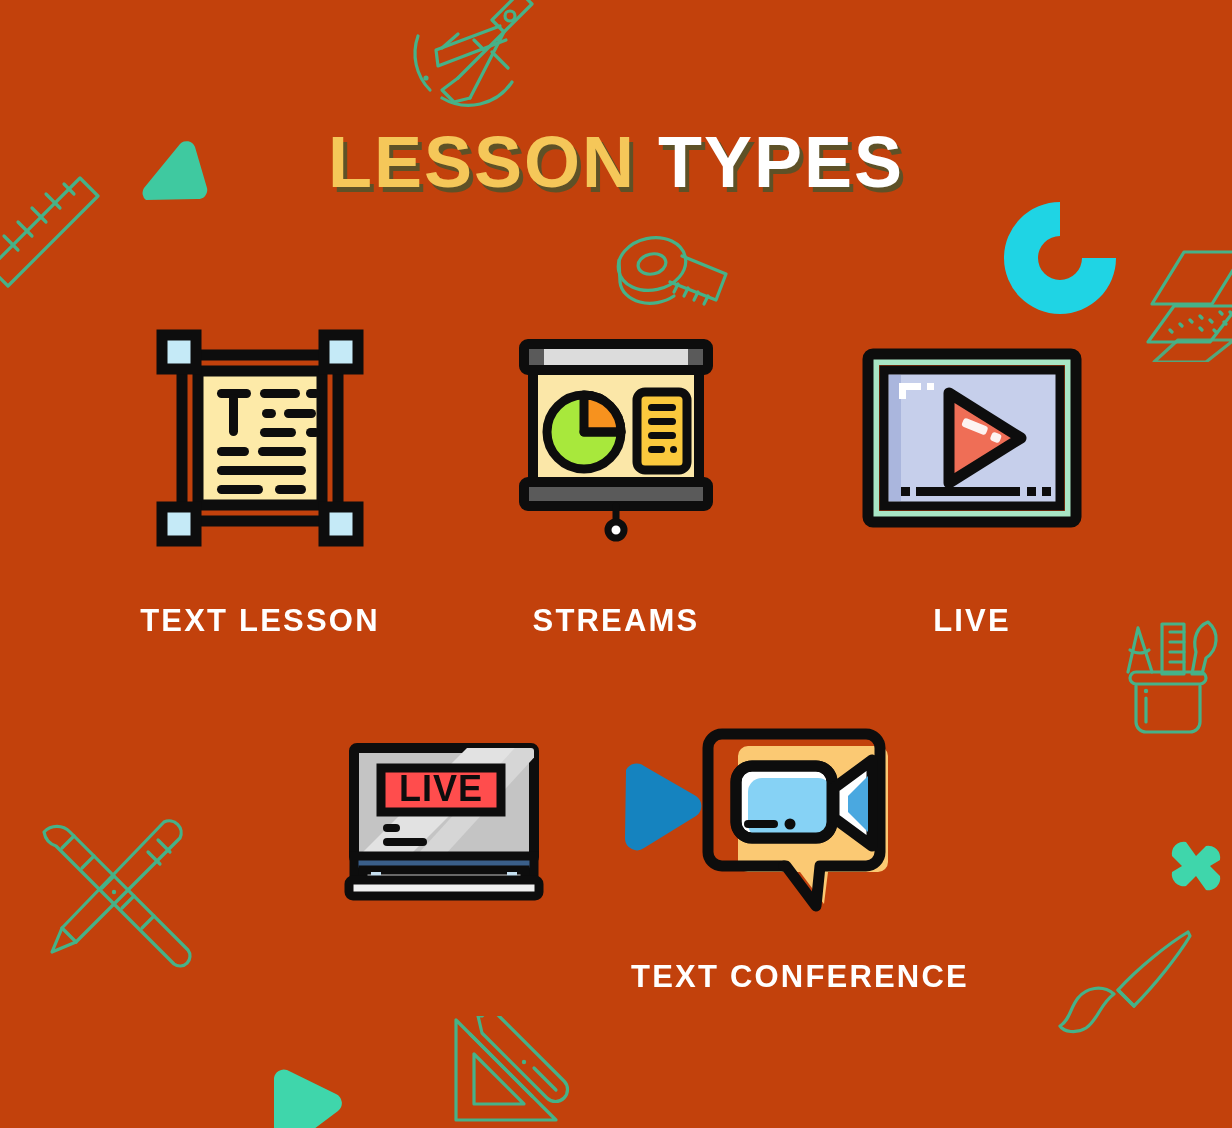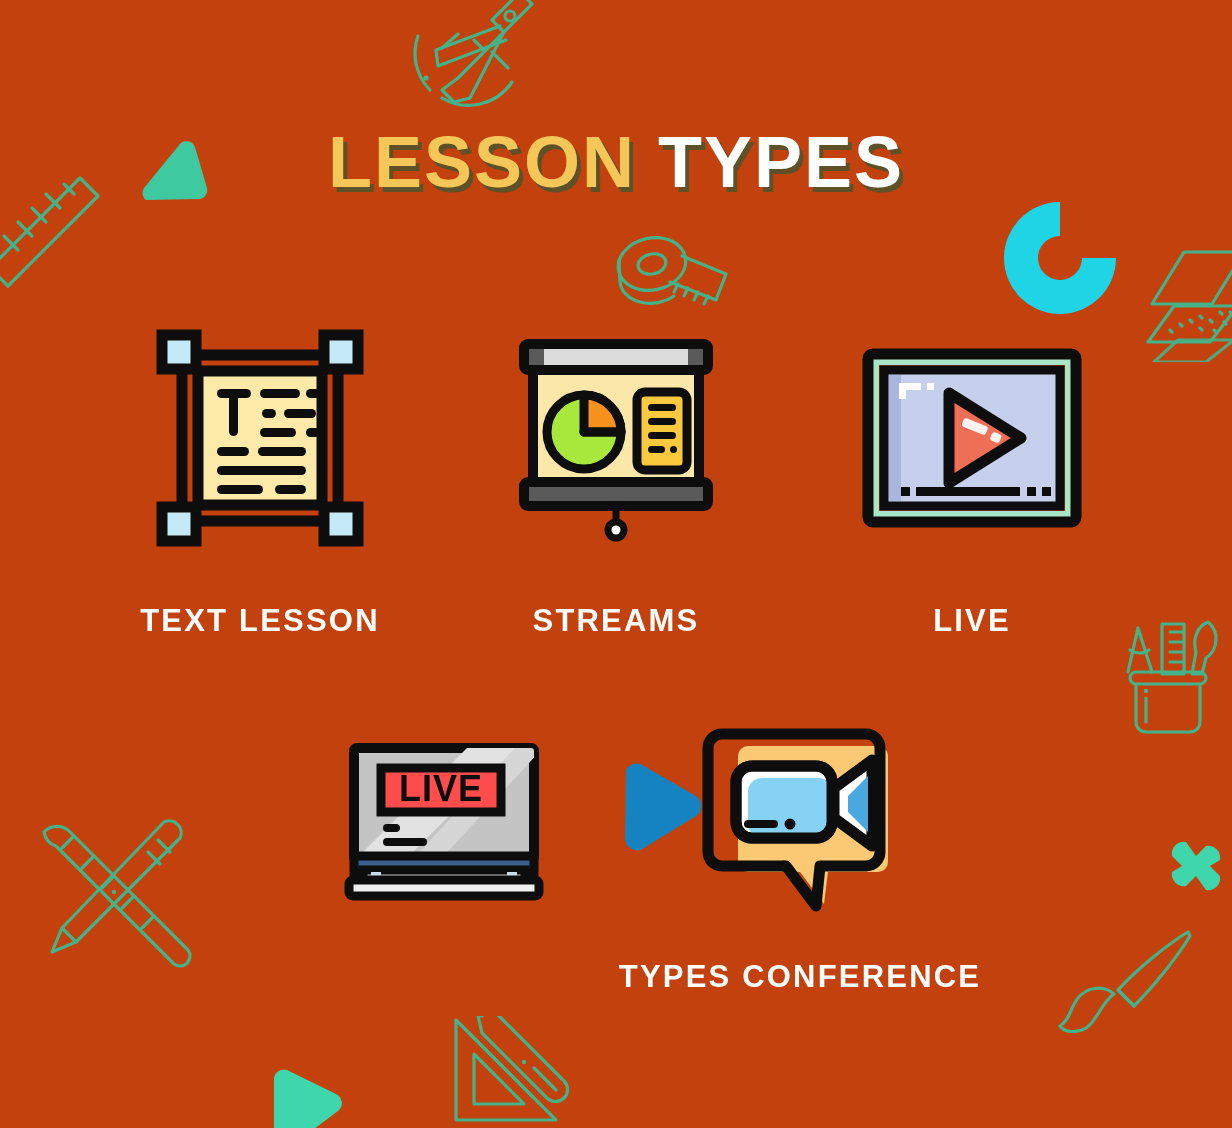"TYPES CONFERENCE" div.card-label { text: TYPES -> TEXT }
